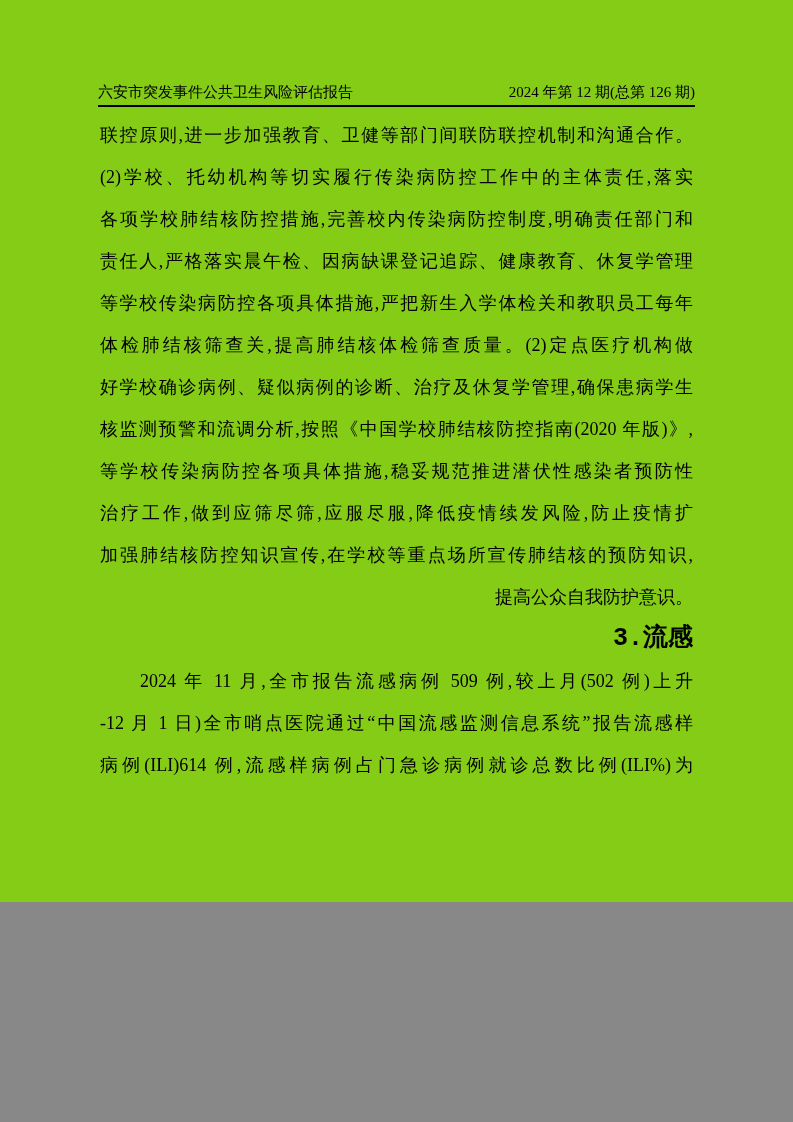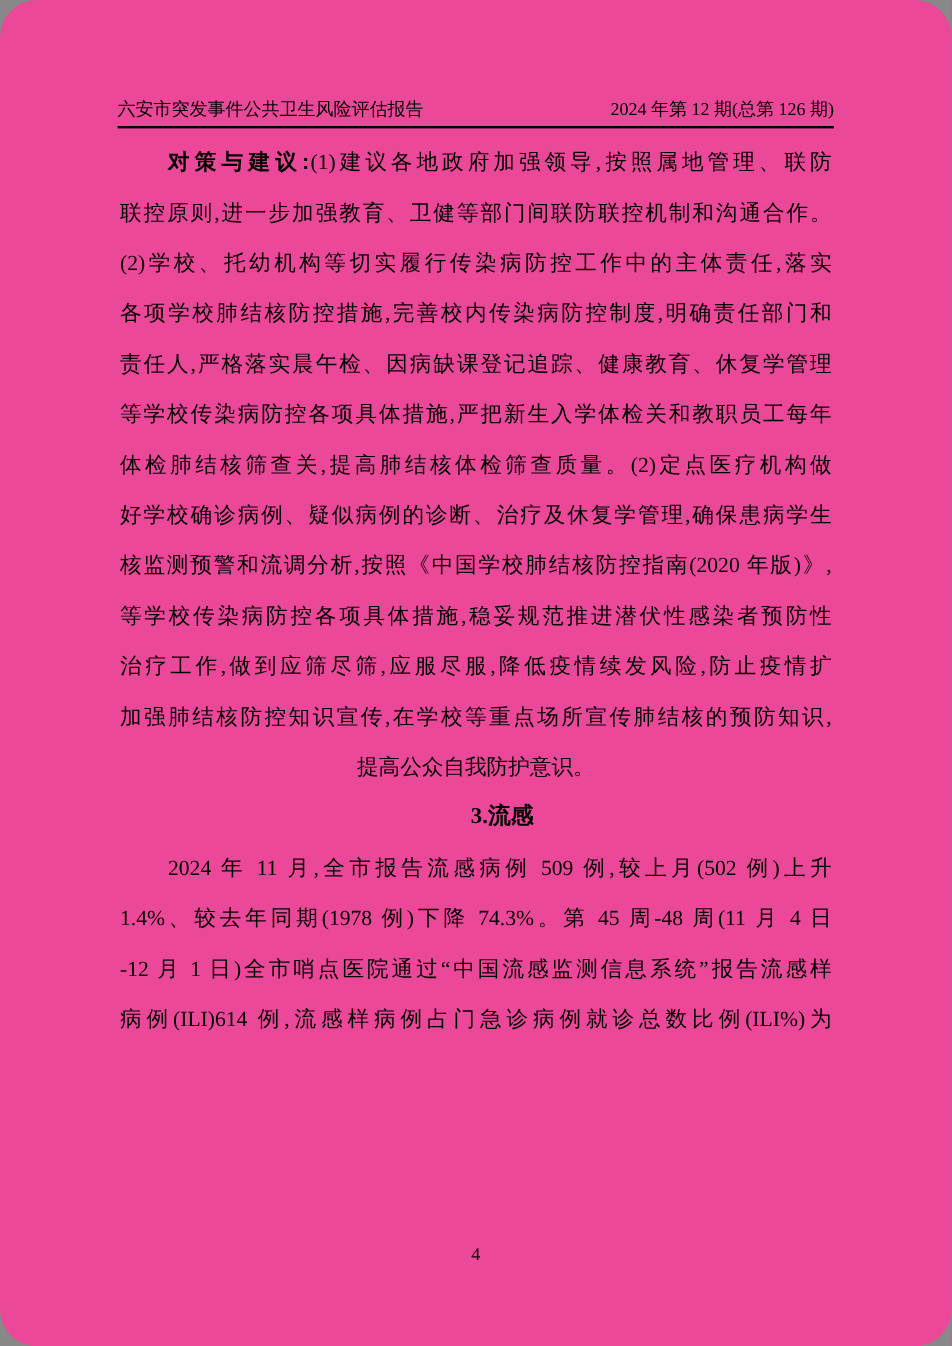"六安市突发事件公共卫生风险评估报告" .page { background: #ec4899 -> #84cc16; border-radius: 31px -> none; height: 1122px -> 902px }
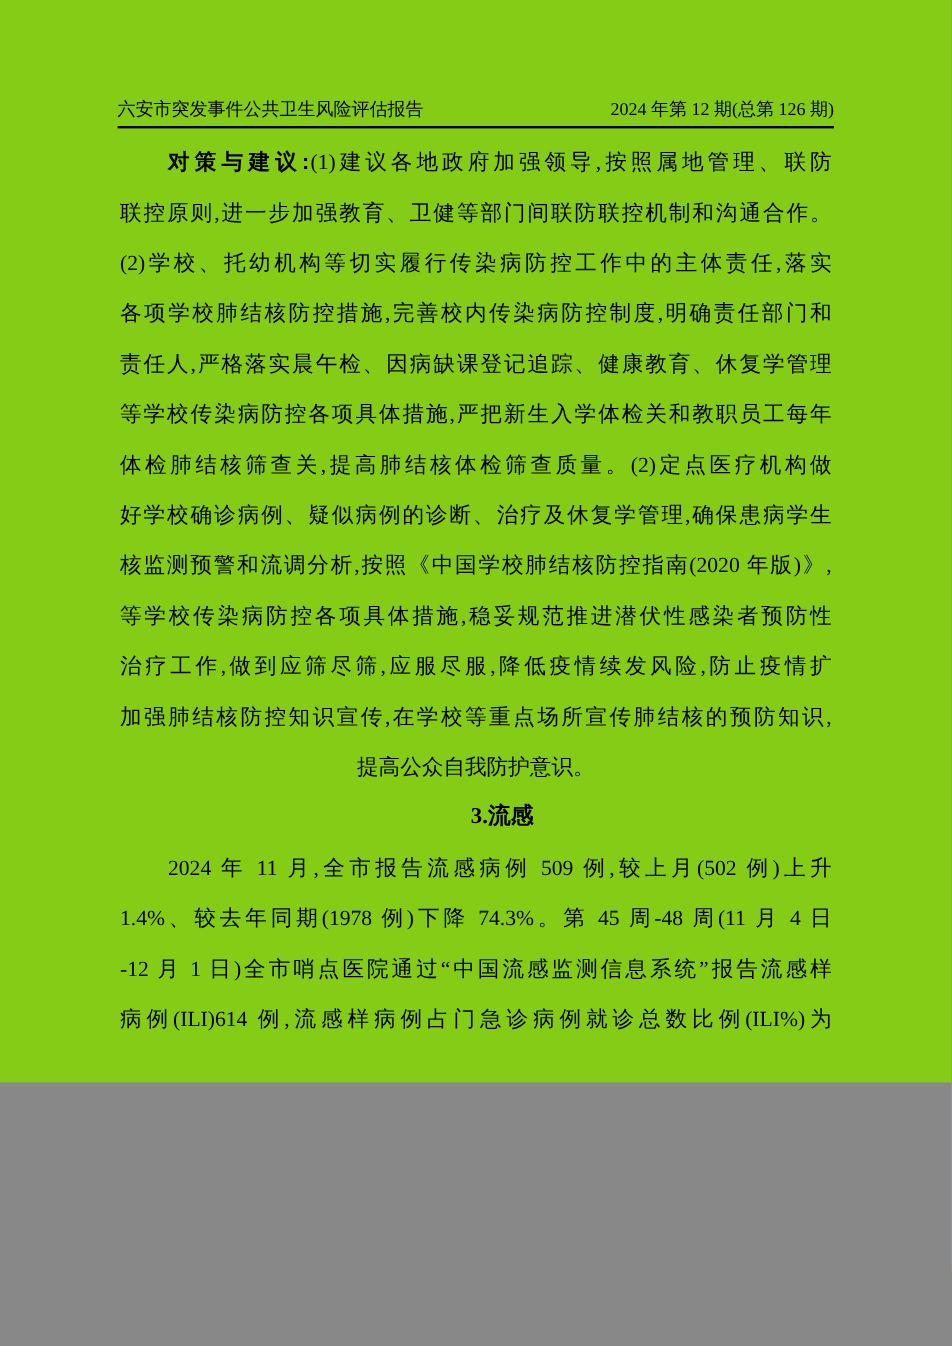"对策与建议:(1)建议各地政府加强领导,按照属地管理、联防" div.line { html: <div><span>对策与建议:</span><span>(1)建议各地政府加强领导,按照属地管理、联防</span></div> -> none }
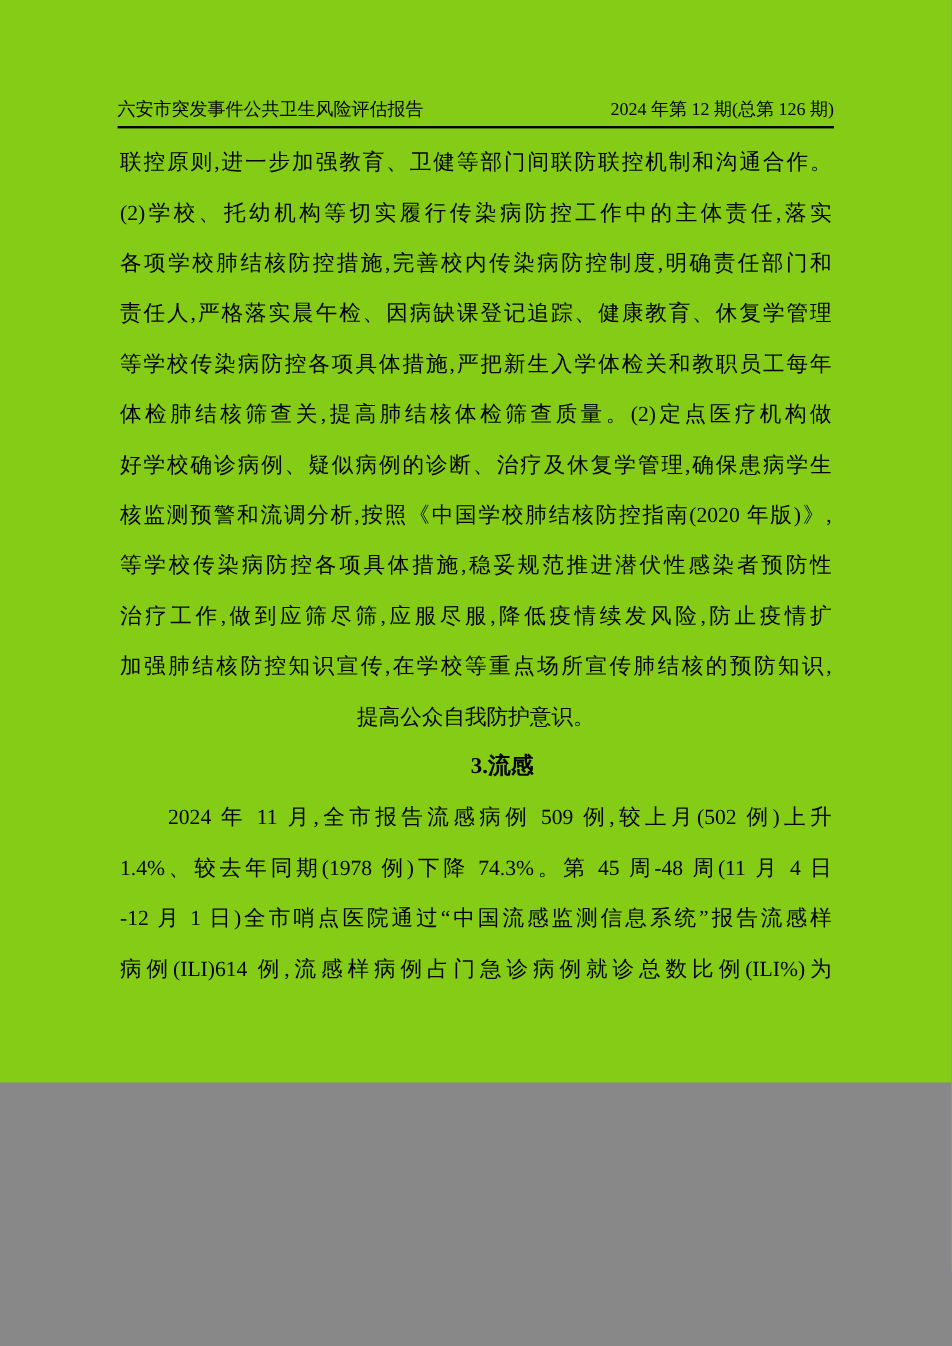"提高公众自我防护意识。" .line { text-align: center -> right }
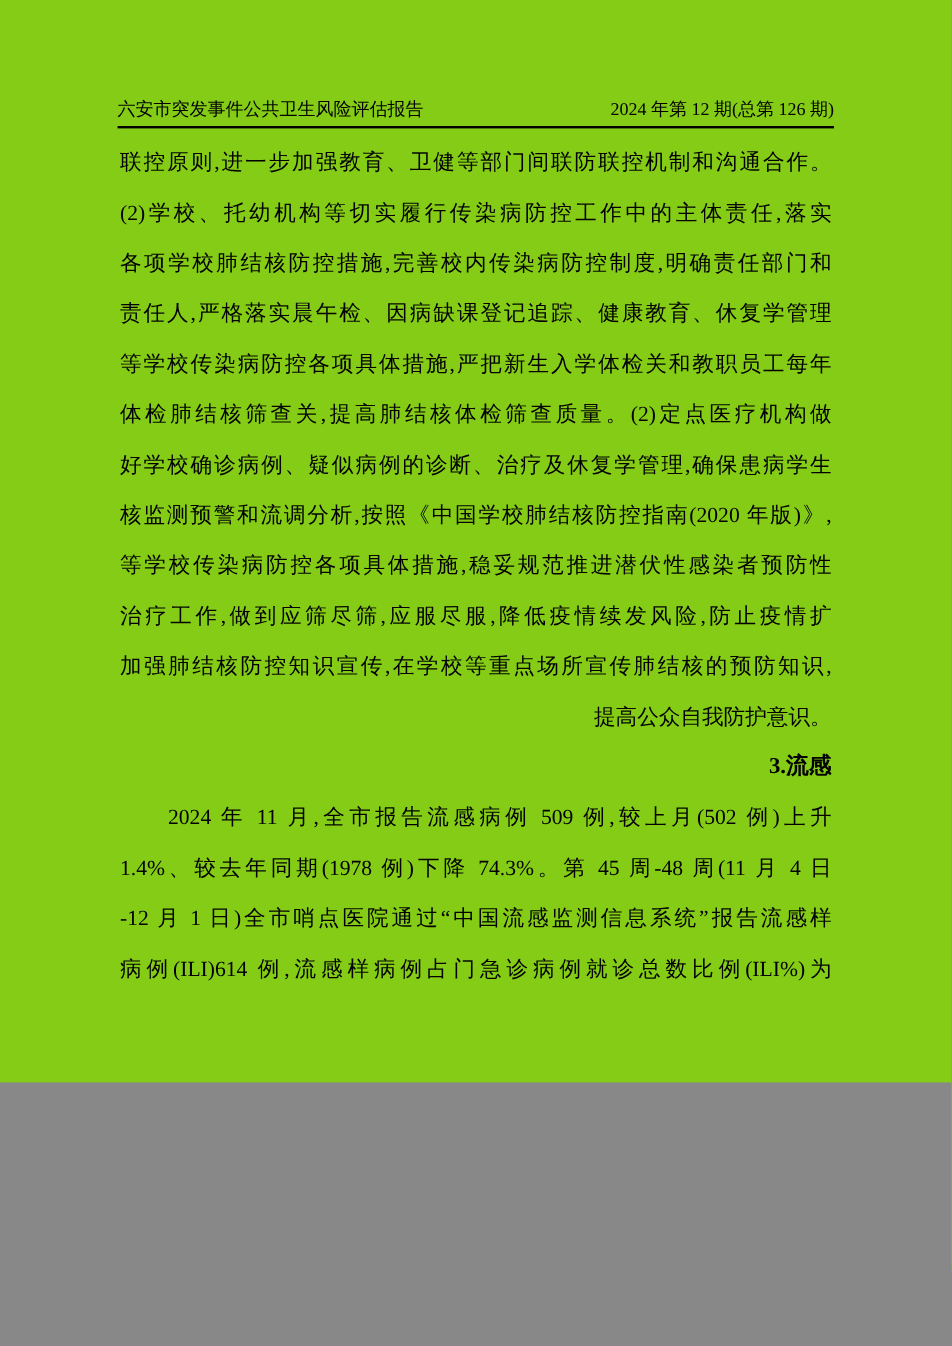"3.流感" .line.heading { font-family: Liberation Serif, serif -> Liberation Mono, monospace; font-size: 19px -> 25px }
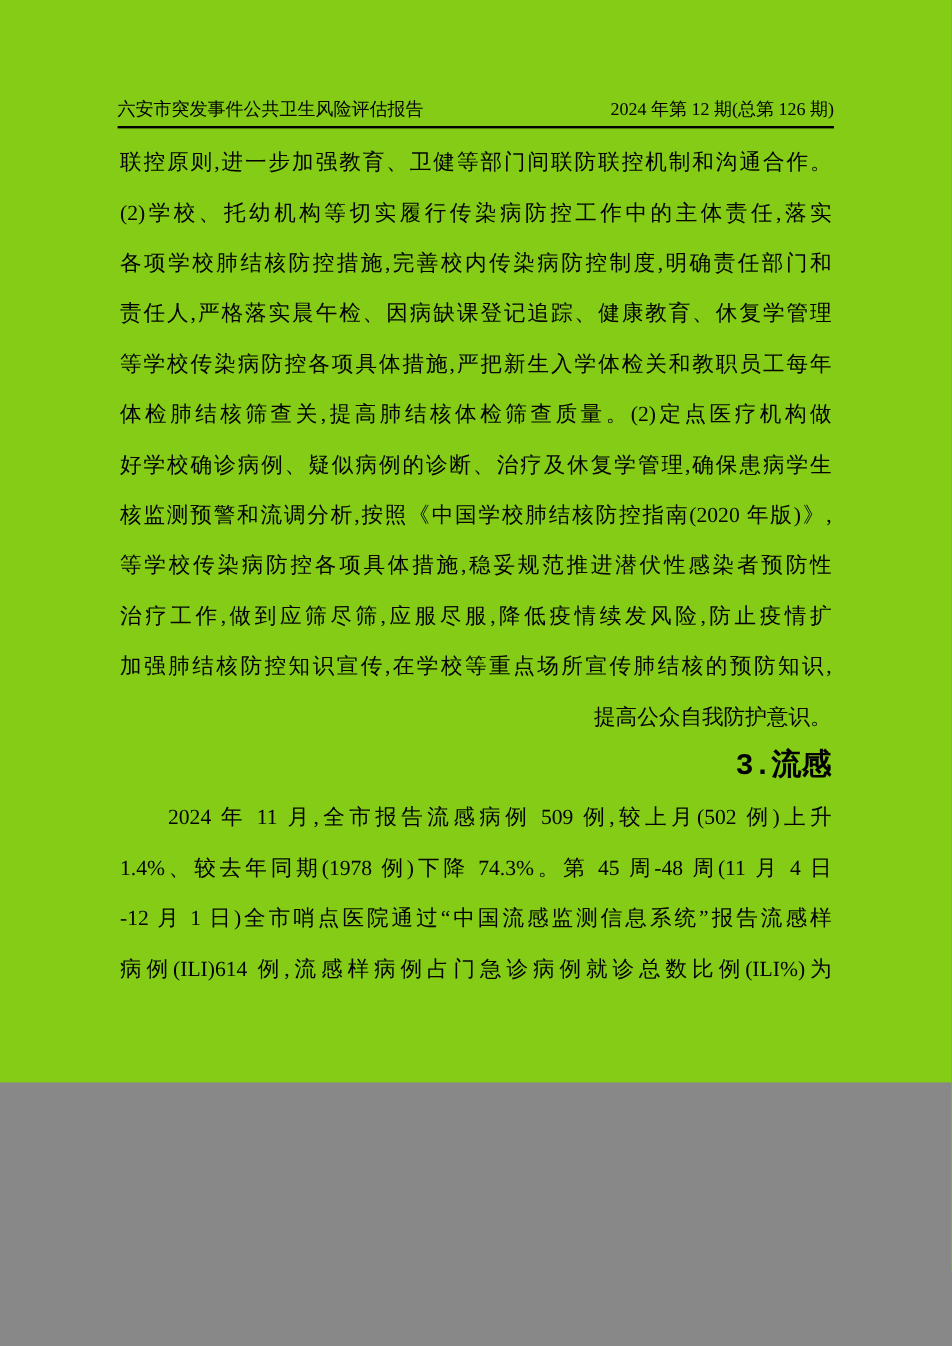"1.4%、较去年同期(1978 例)下降 74.3%。第 45 周-48" div.line { html: <div>1.4%、较去年同期(1978 例)下降 74.3%。第 45 周-48 周(11 月 4 日</div> -> none }
